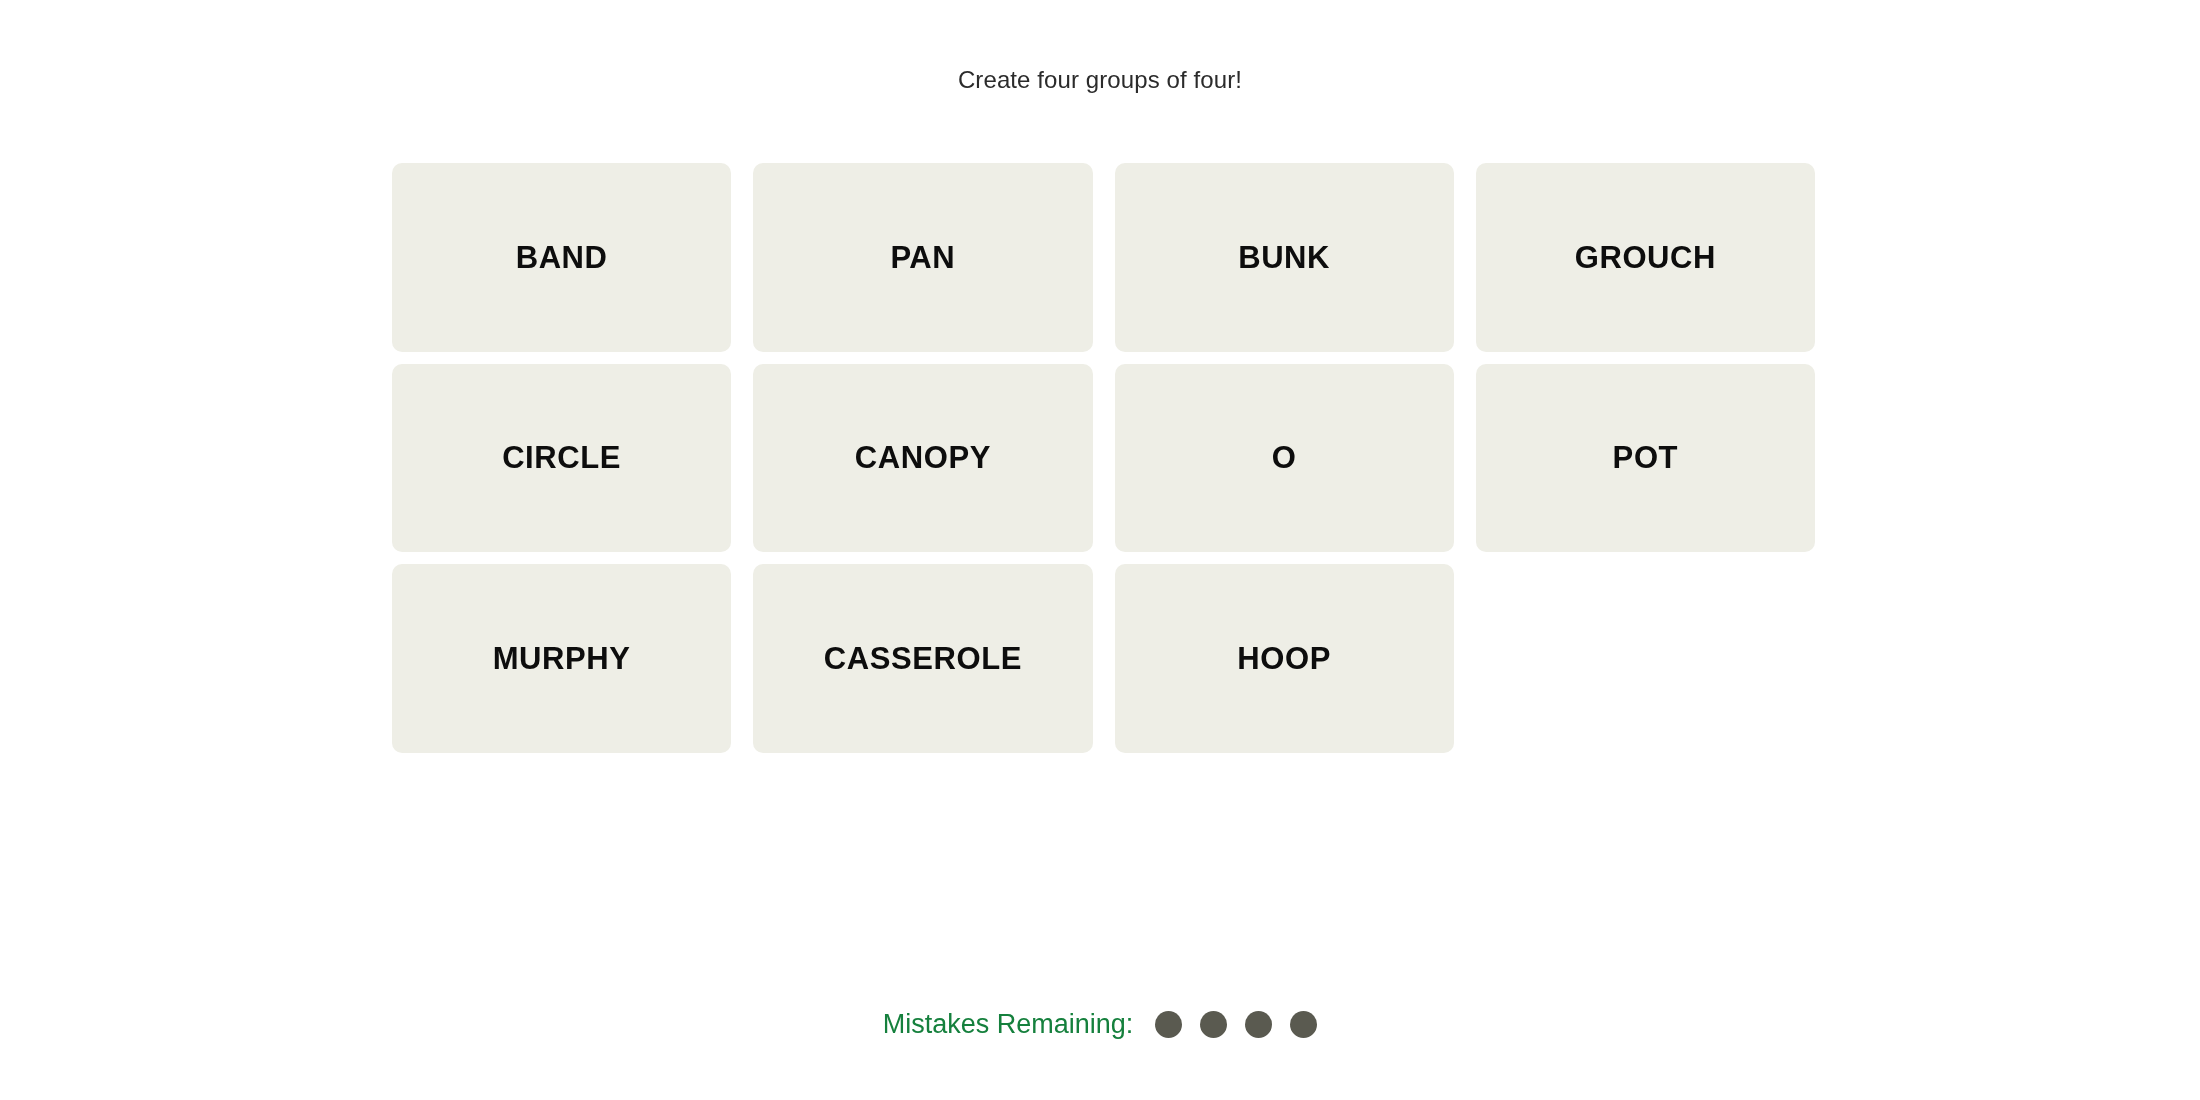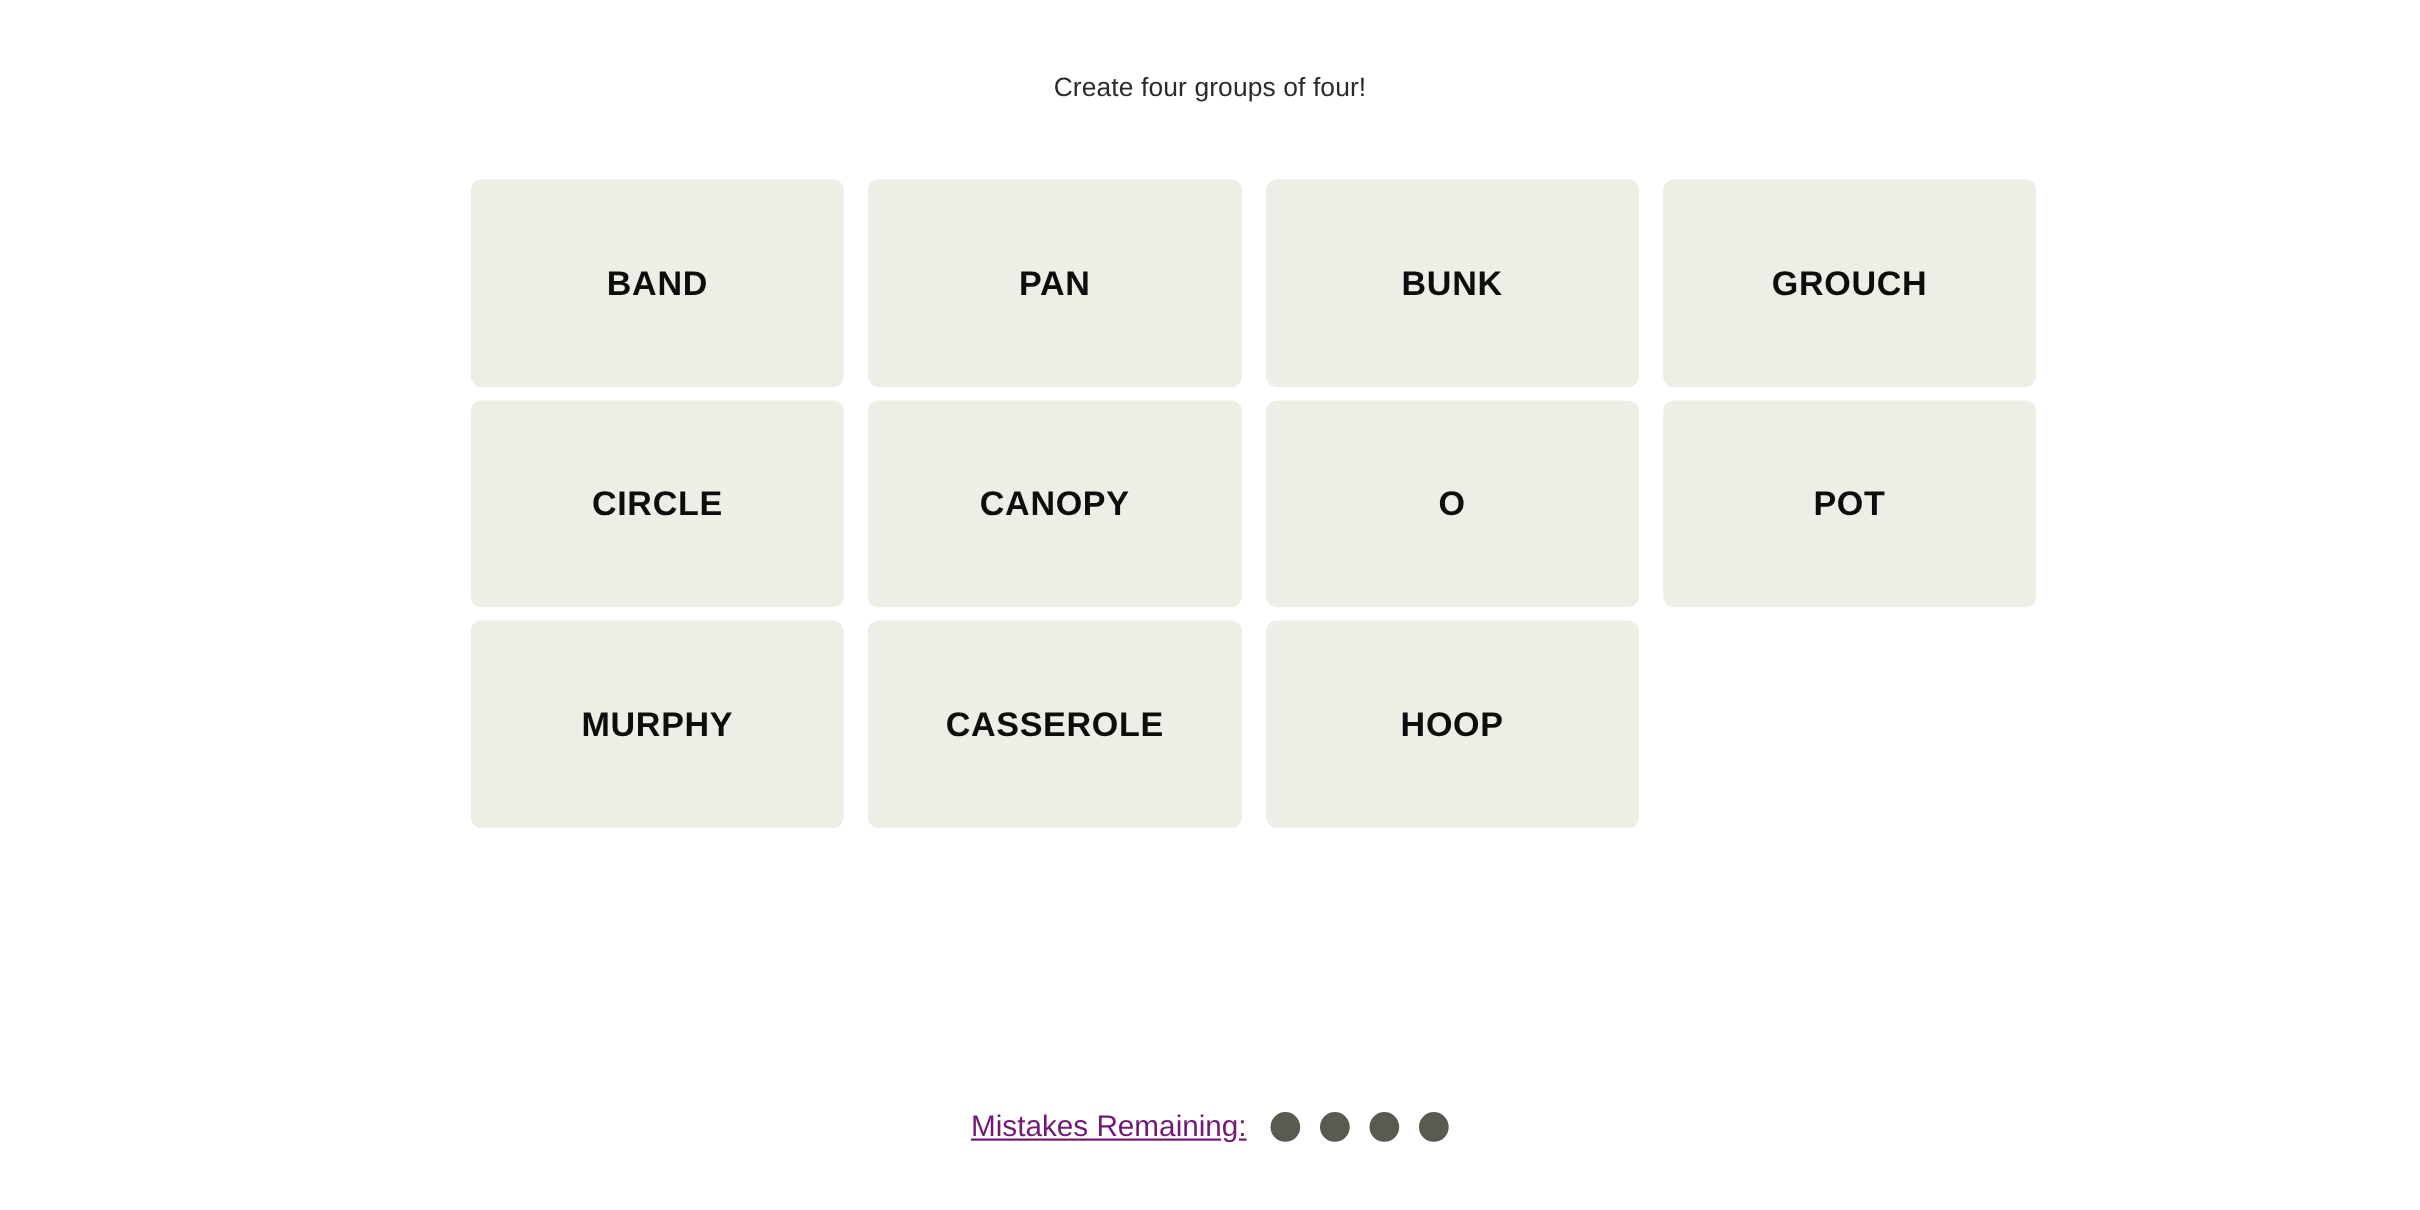"BAND" .grid { margin-left: 36px -> none }
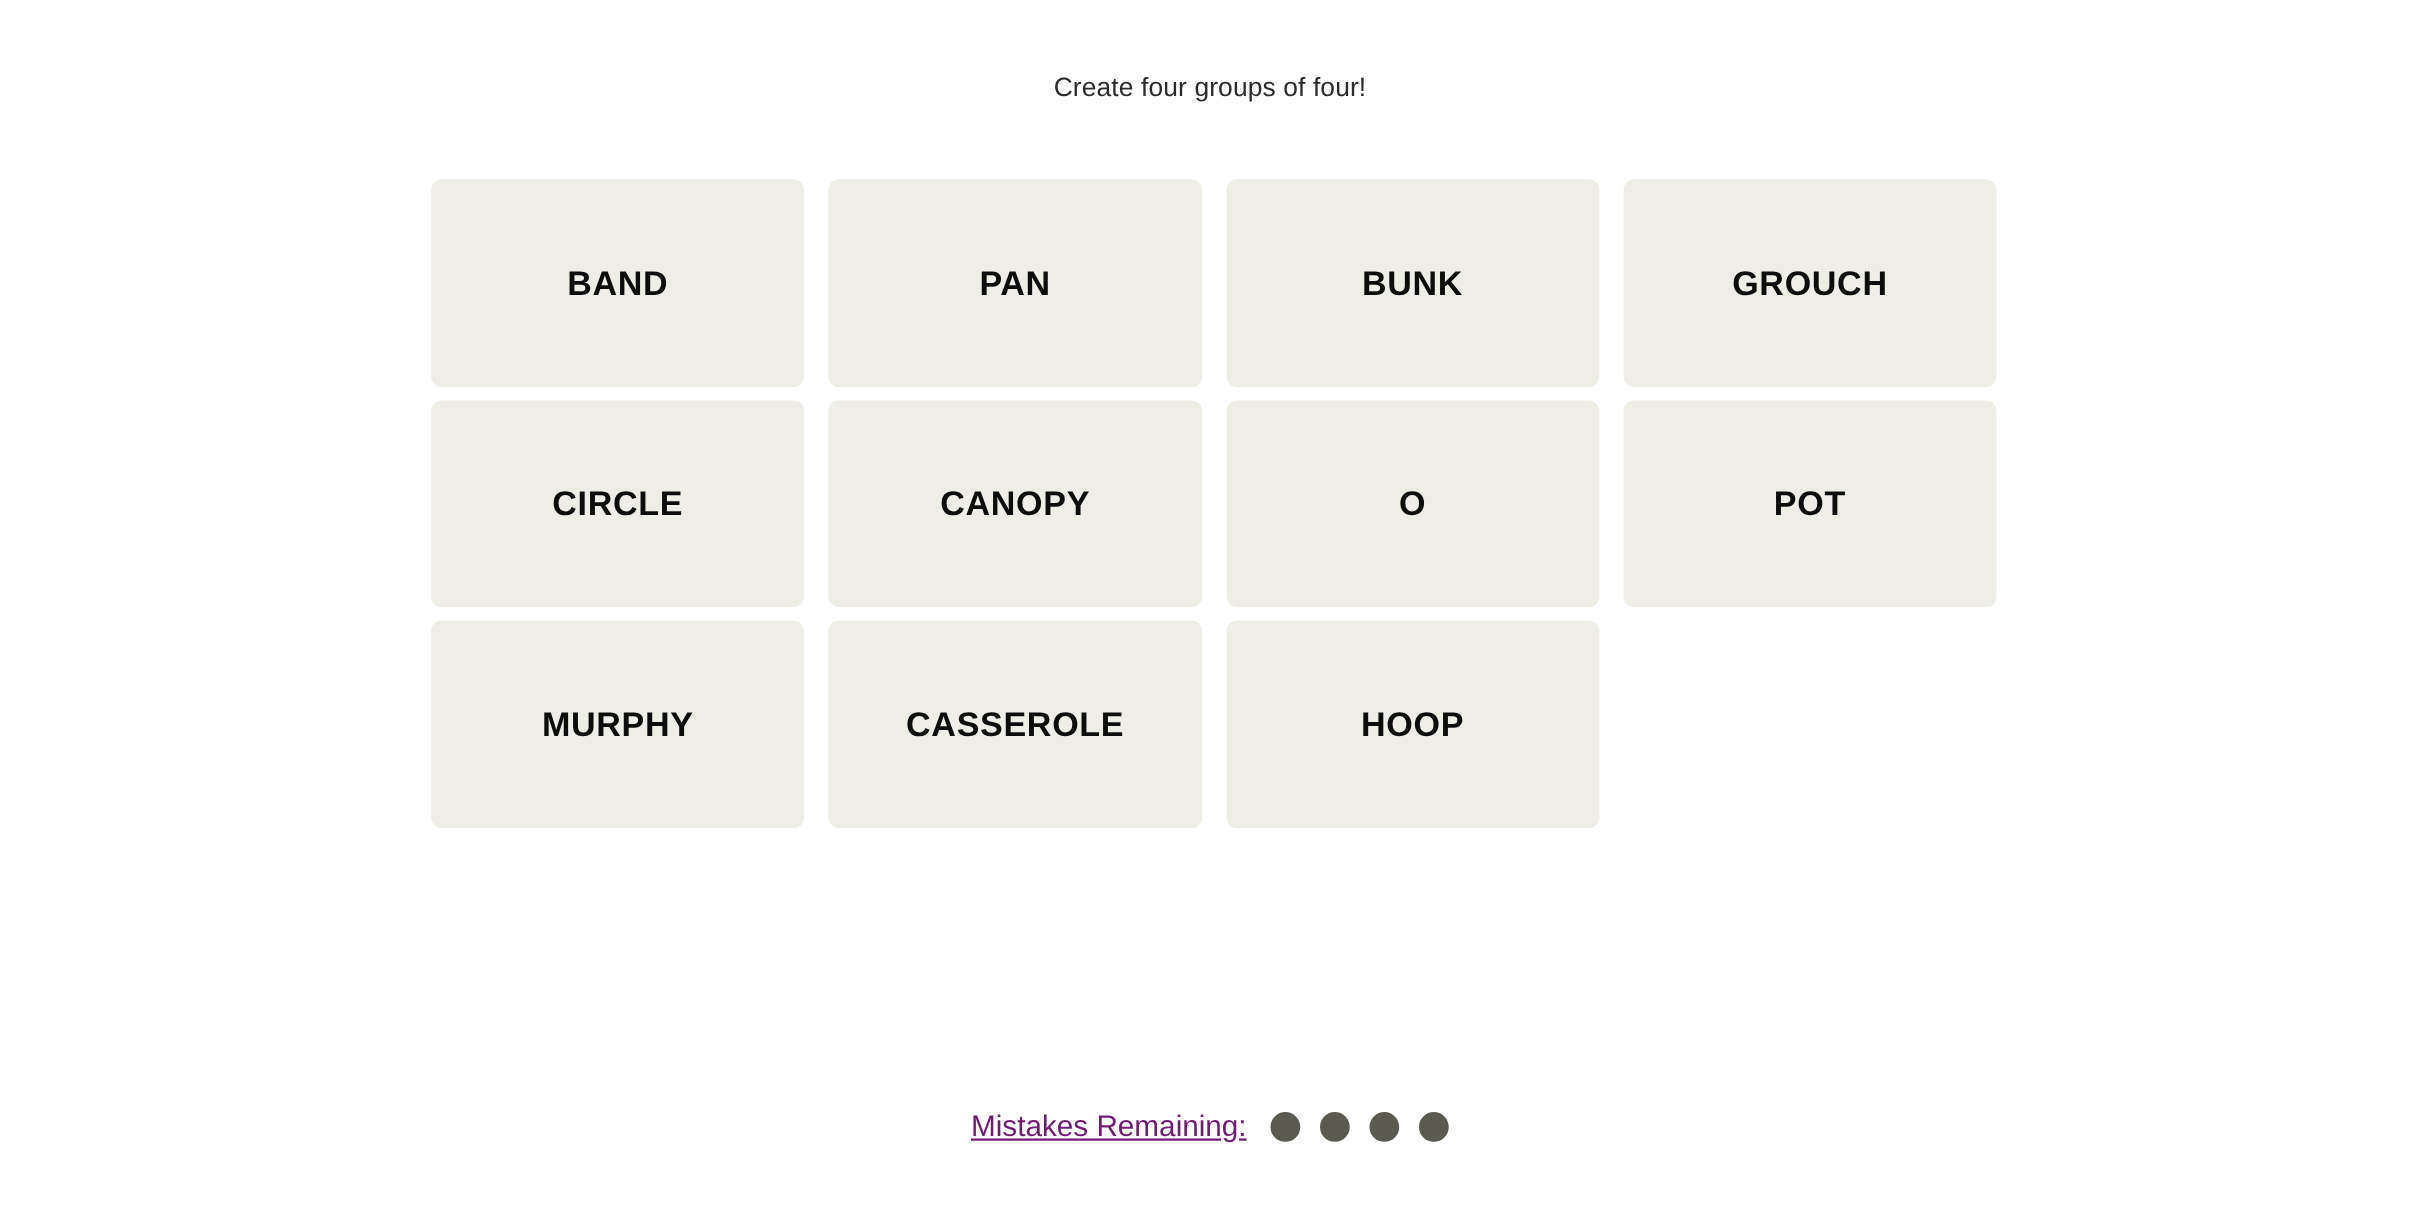"Mistakes Remaining:" .mistakes-label { color: #701a75 -> #15803d; text-decoration: underline -> none }
